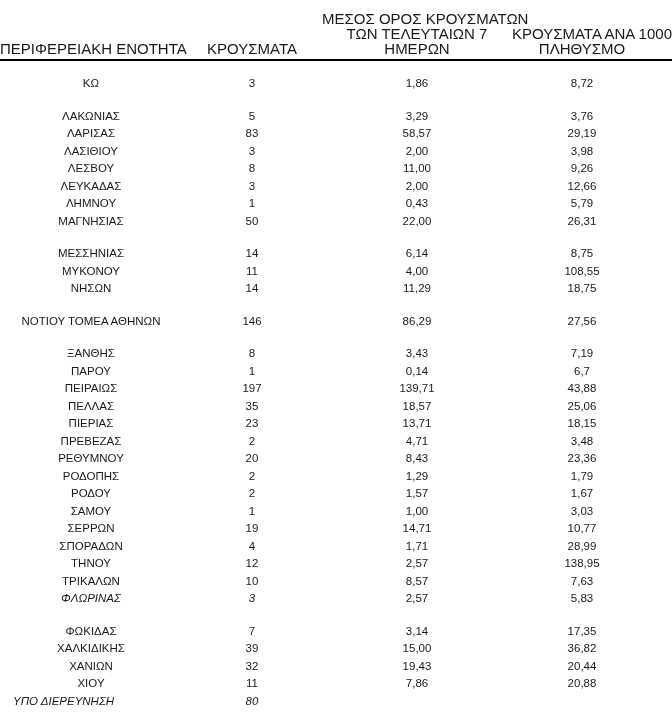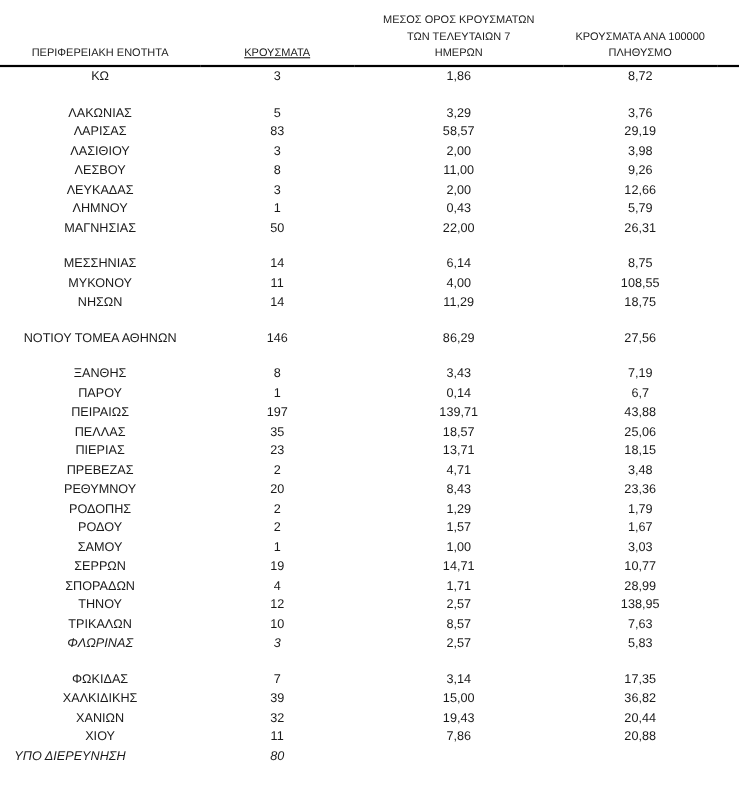"ΜΕΣΟΣ ΟΡΟΣ ΚΡΟΥΣΜΑΤΩΝ" thead th { font-size: 10px -> 15px }
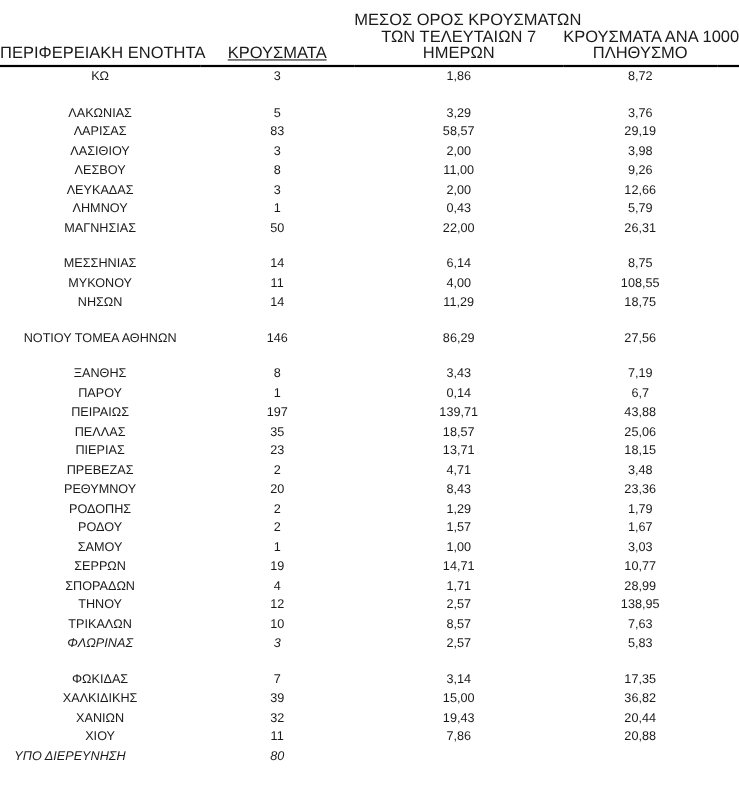"ΚΡΟΥΣΜΑΤΑ" th { text-decoration: underline -> none }
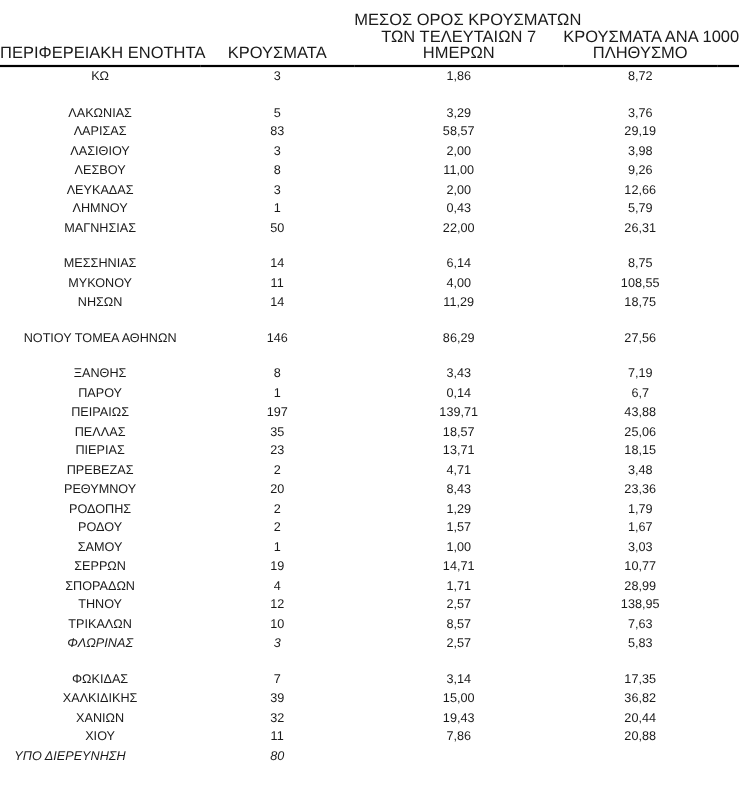"ΚΩ" tbody tr:first-child td { padding-top: 1px -> 14px }
